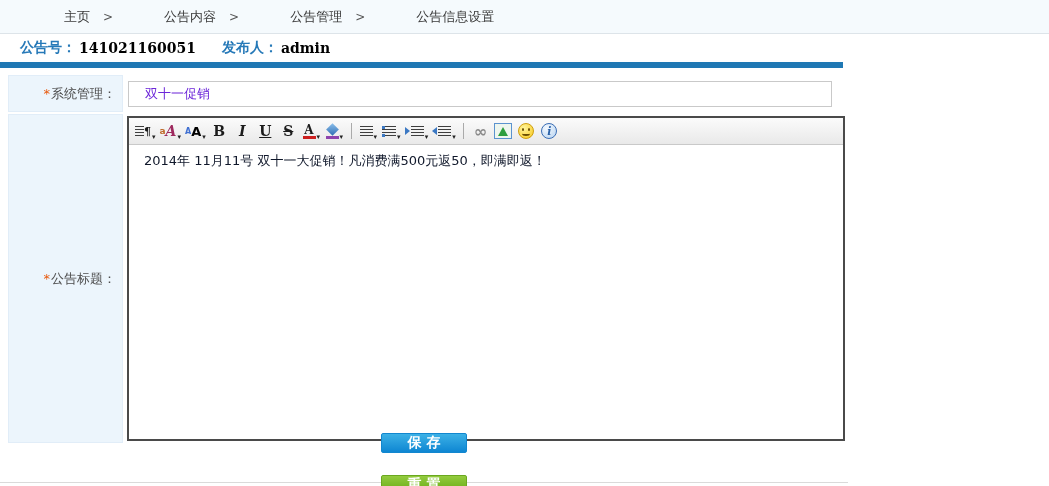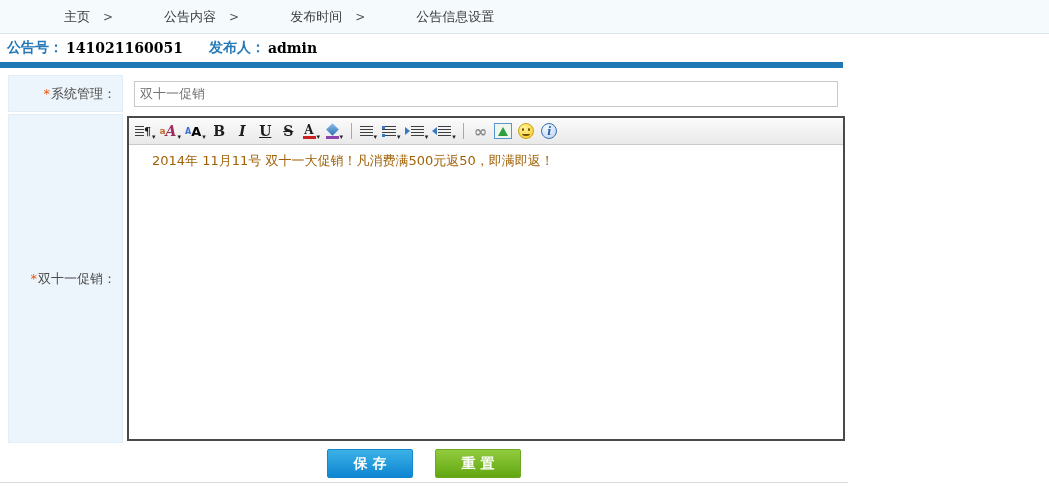"发布时间" span.crumb { text: 发布时间 -> 公告管理 }
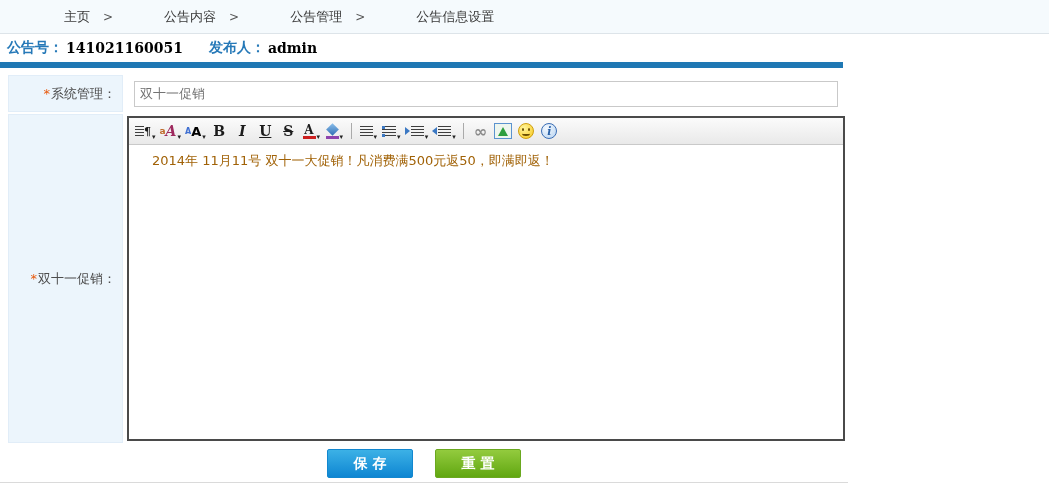"公告号：" .info-bar { padding-left: 7px -> 20px }
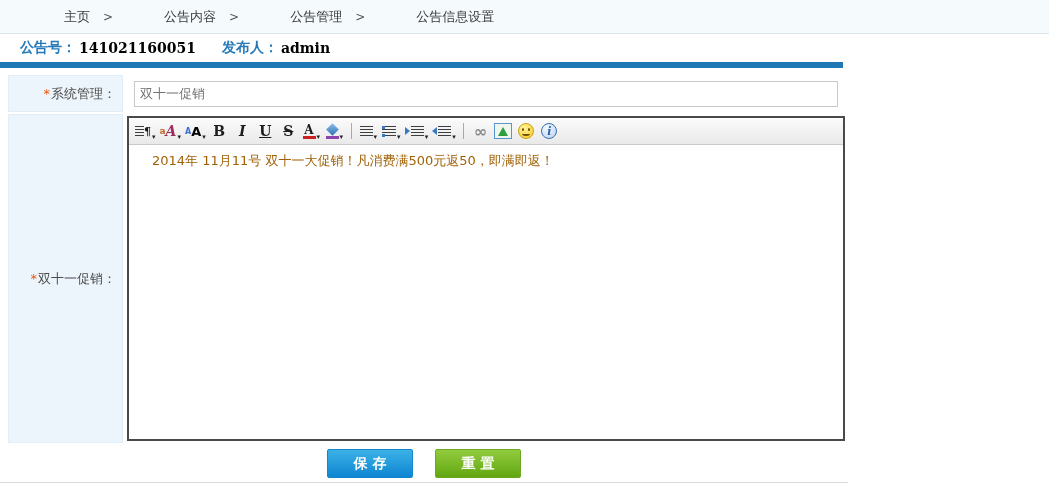"双十一促销" .title-input { color: #737373 -> #6d28d9; margin-left: 11px -> 5px; padding: 0 5px -> 0 16px }
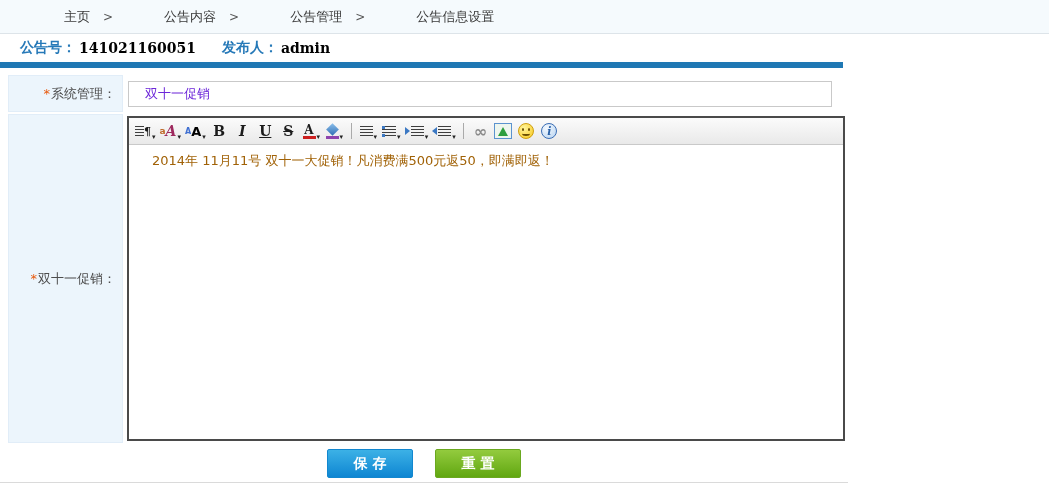"2014年 11月11号 双十一大促销！凡消费满500元返50，即满即返！" .editor-body { color: #a16207 -> #0f172a; padding: 7px 23px -> 7px 15px }
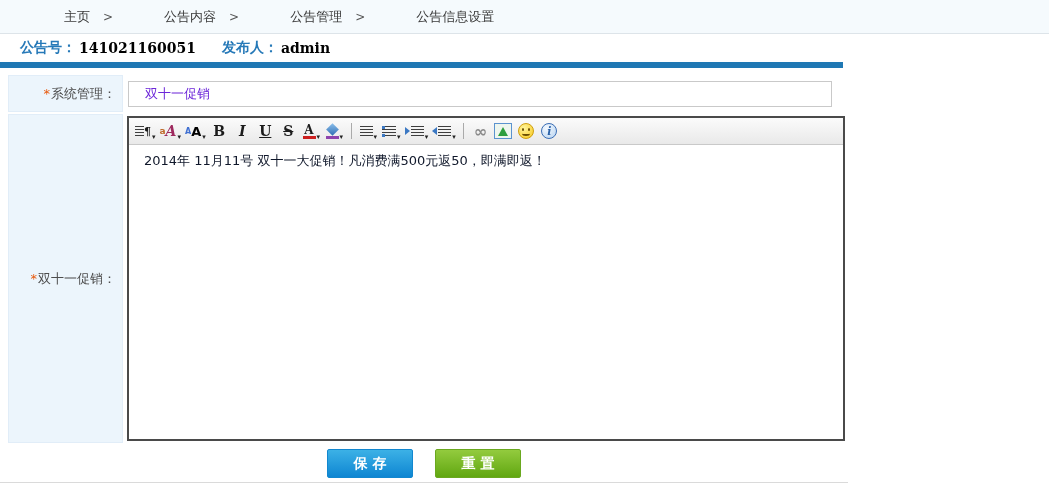"双十一促销：" span { text: 双十一促销 -> 公告标题 }
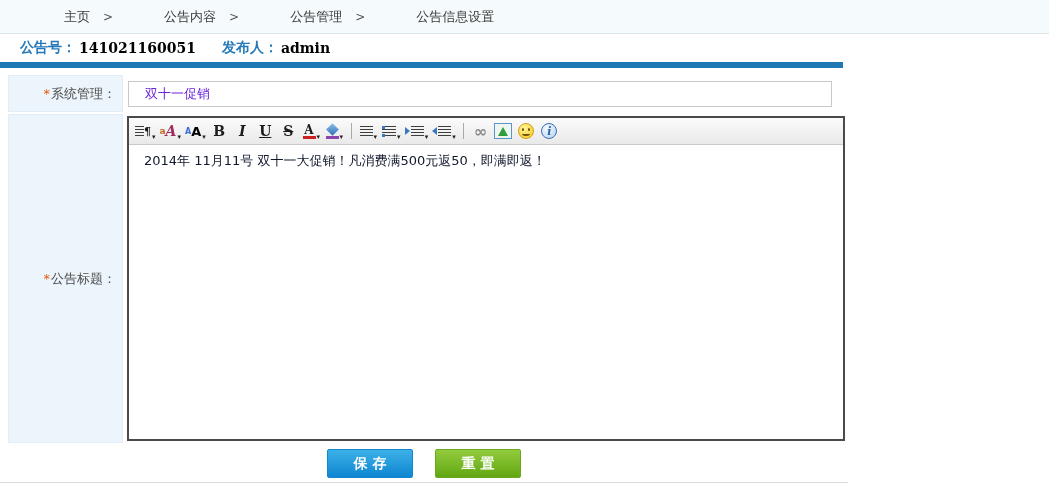"保 存" .button-row { flex-direction: none -> column }
